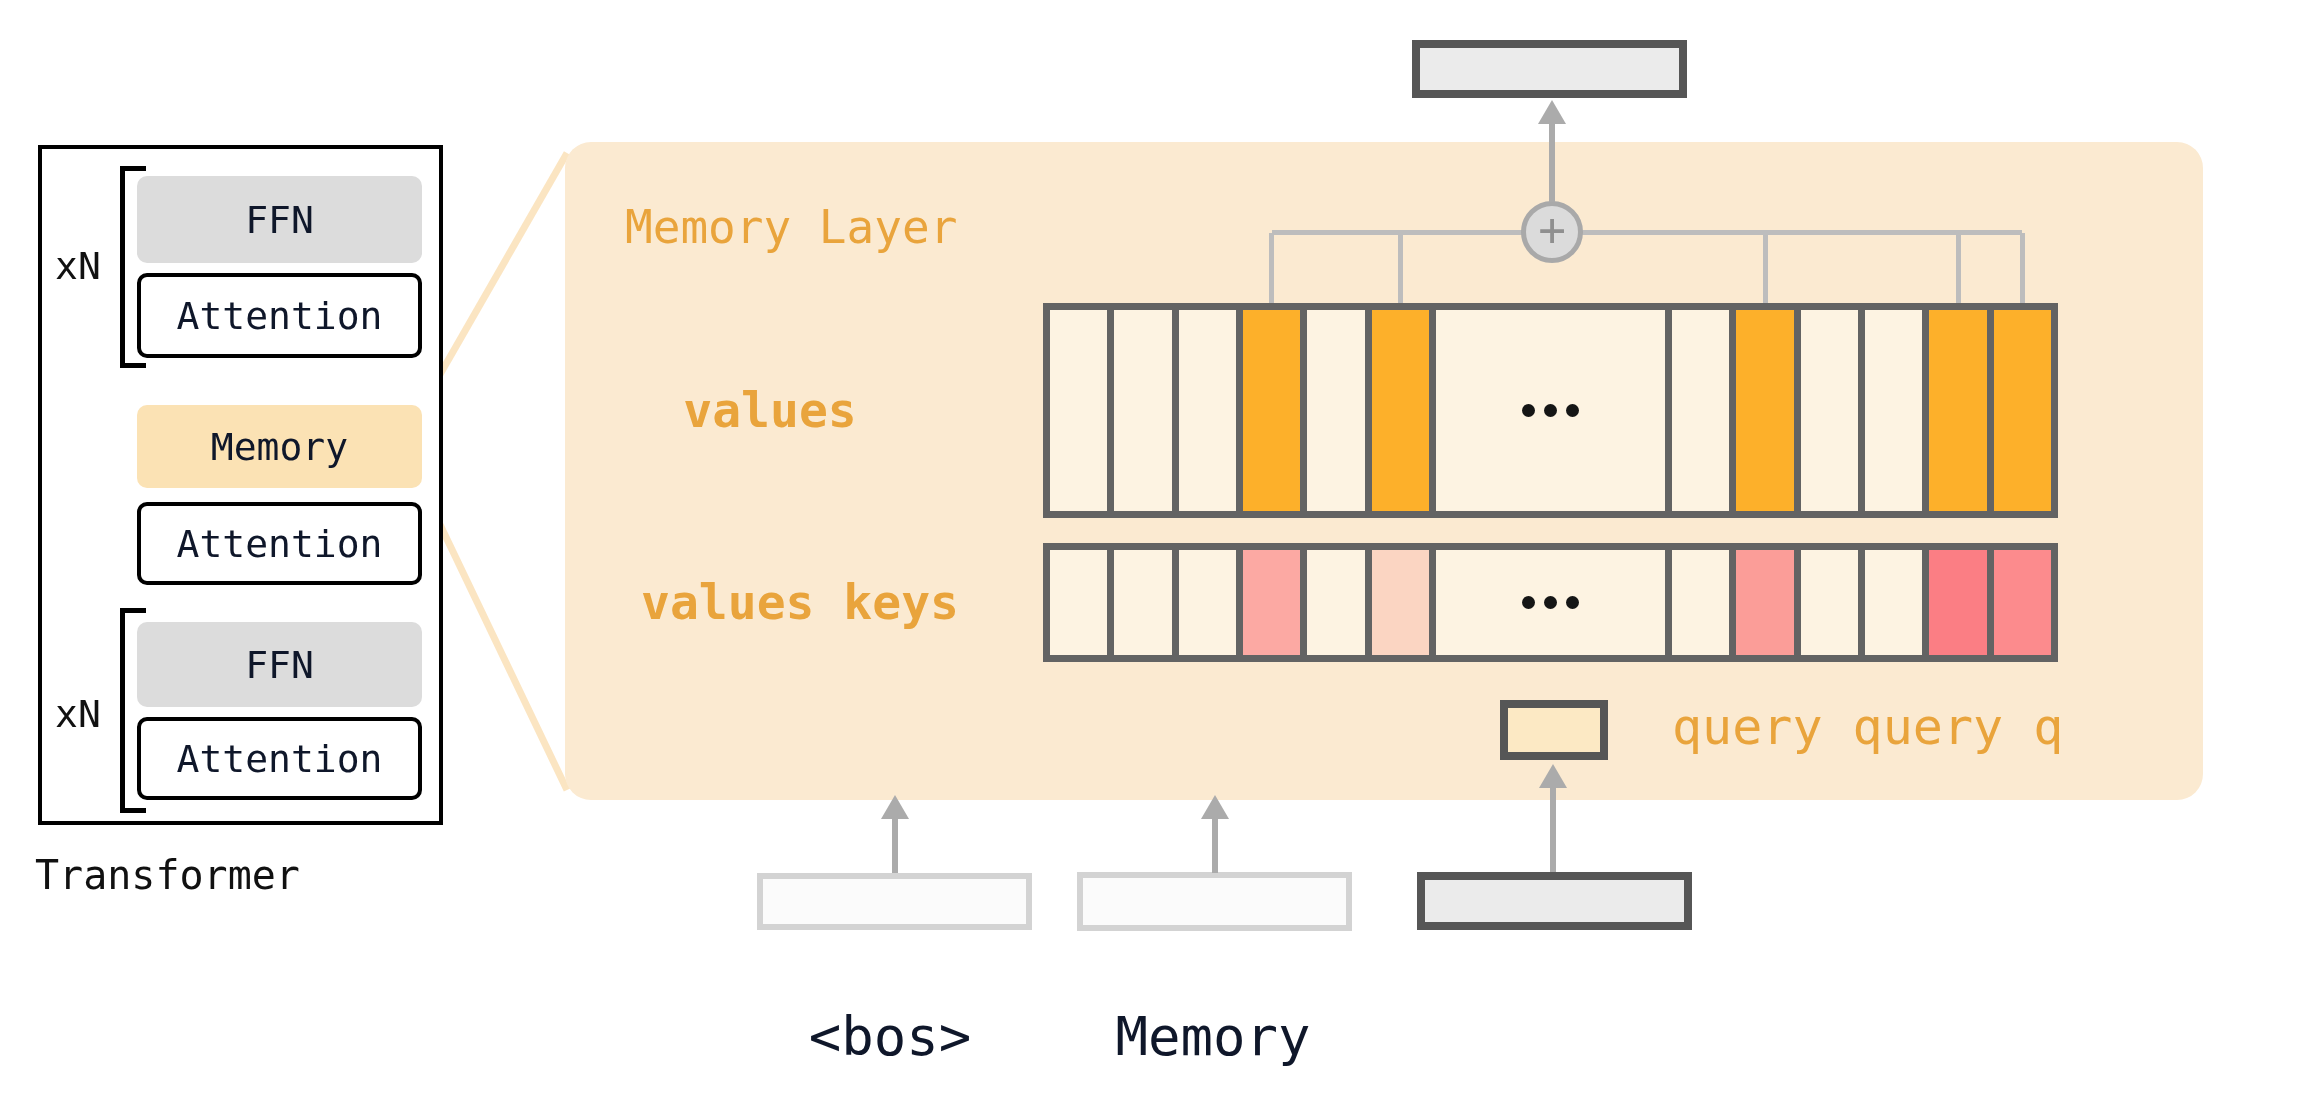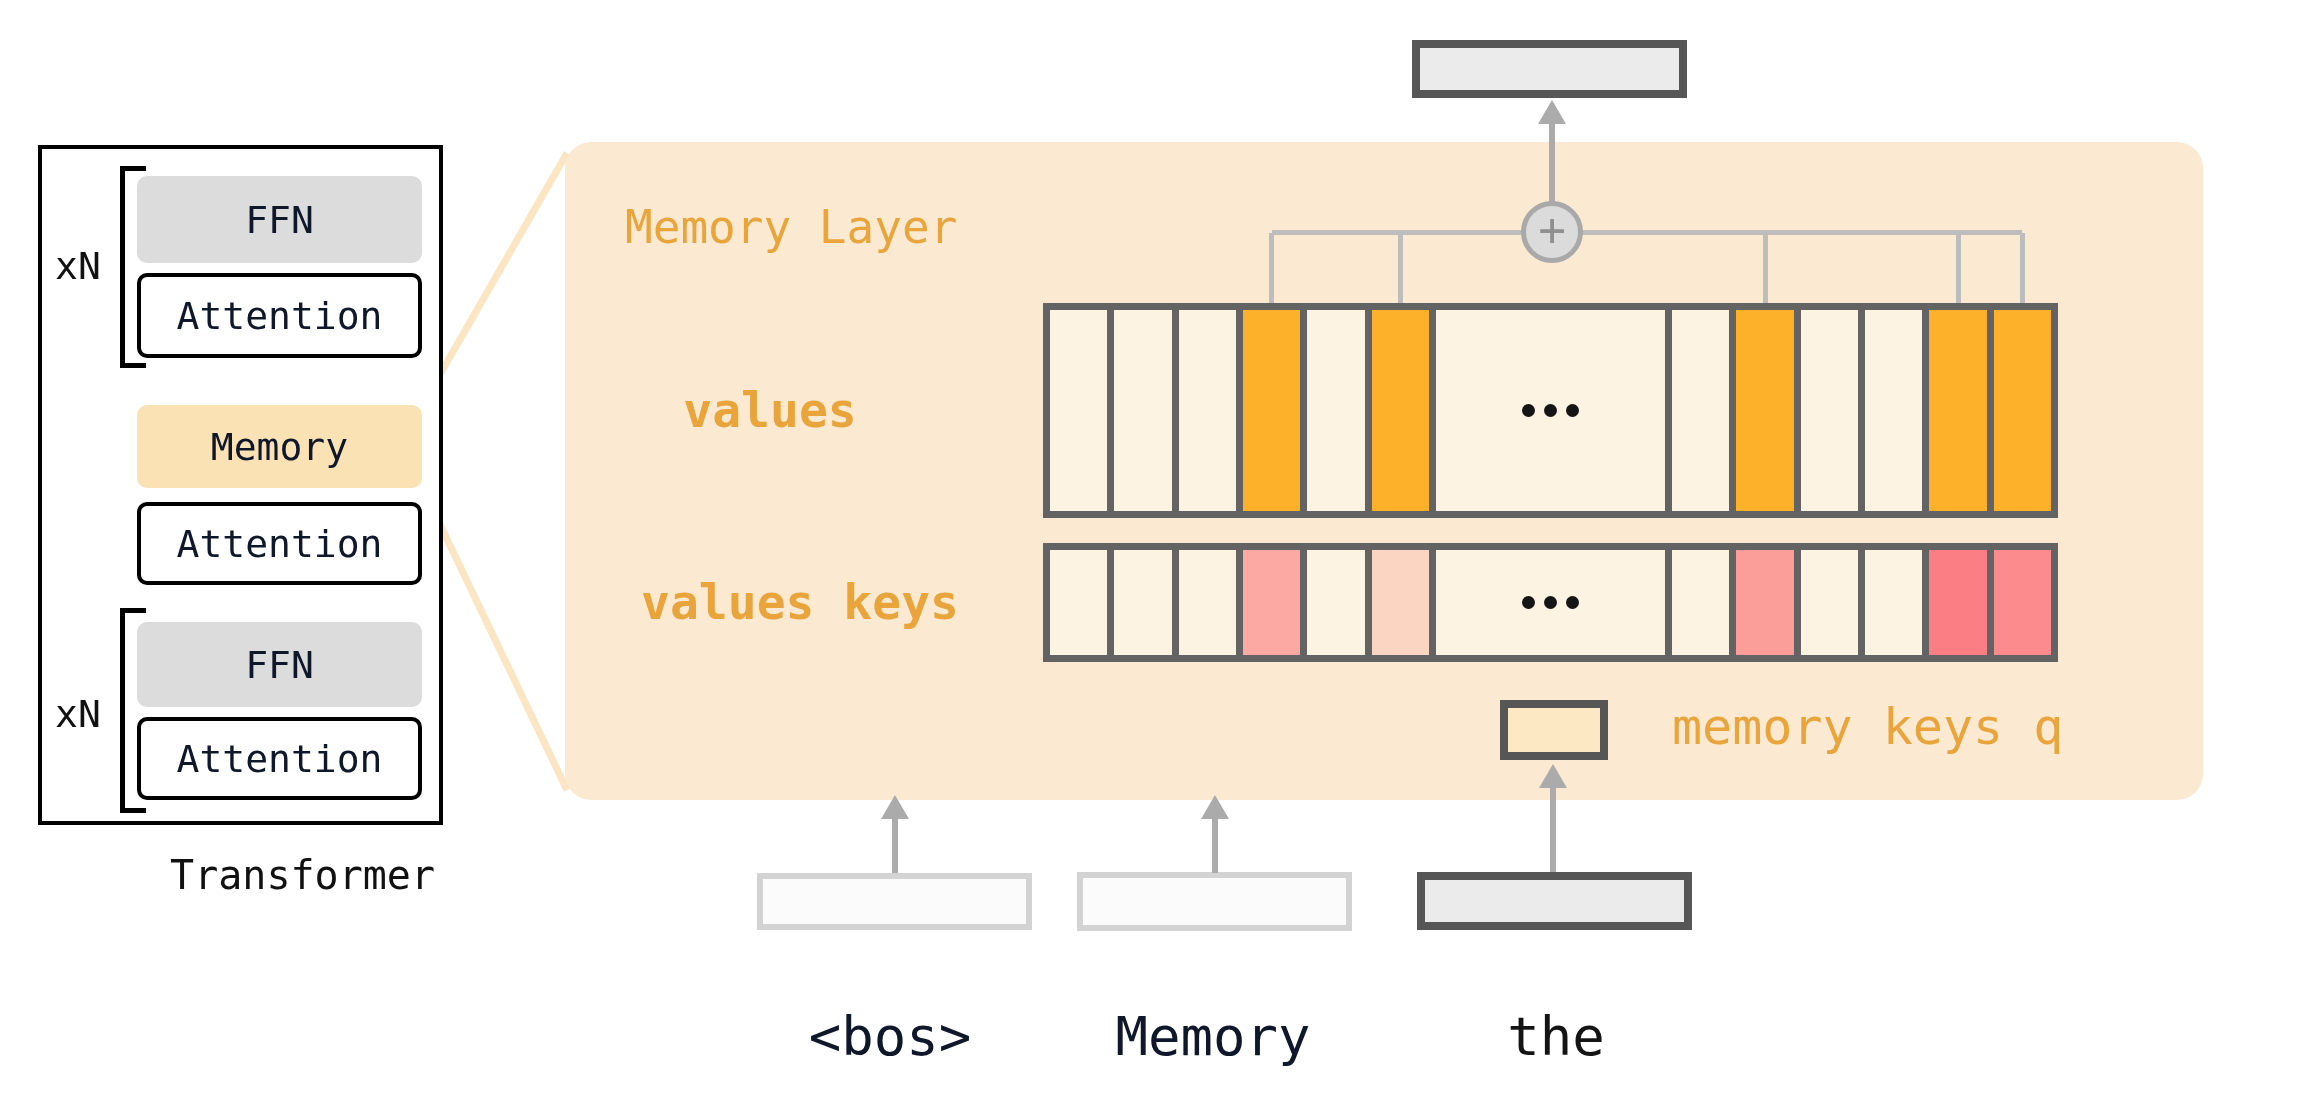"memory keys q" div.abs { text: memory keys -> query query }
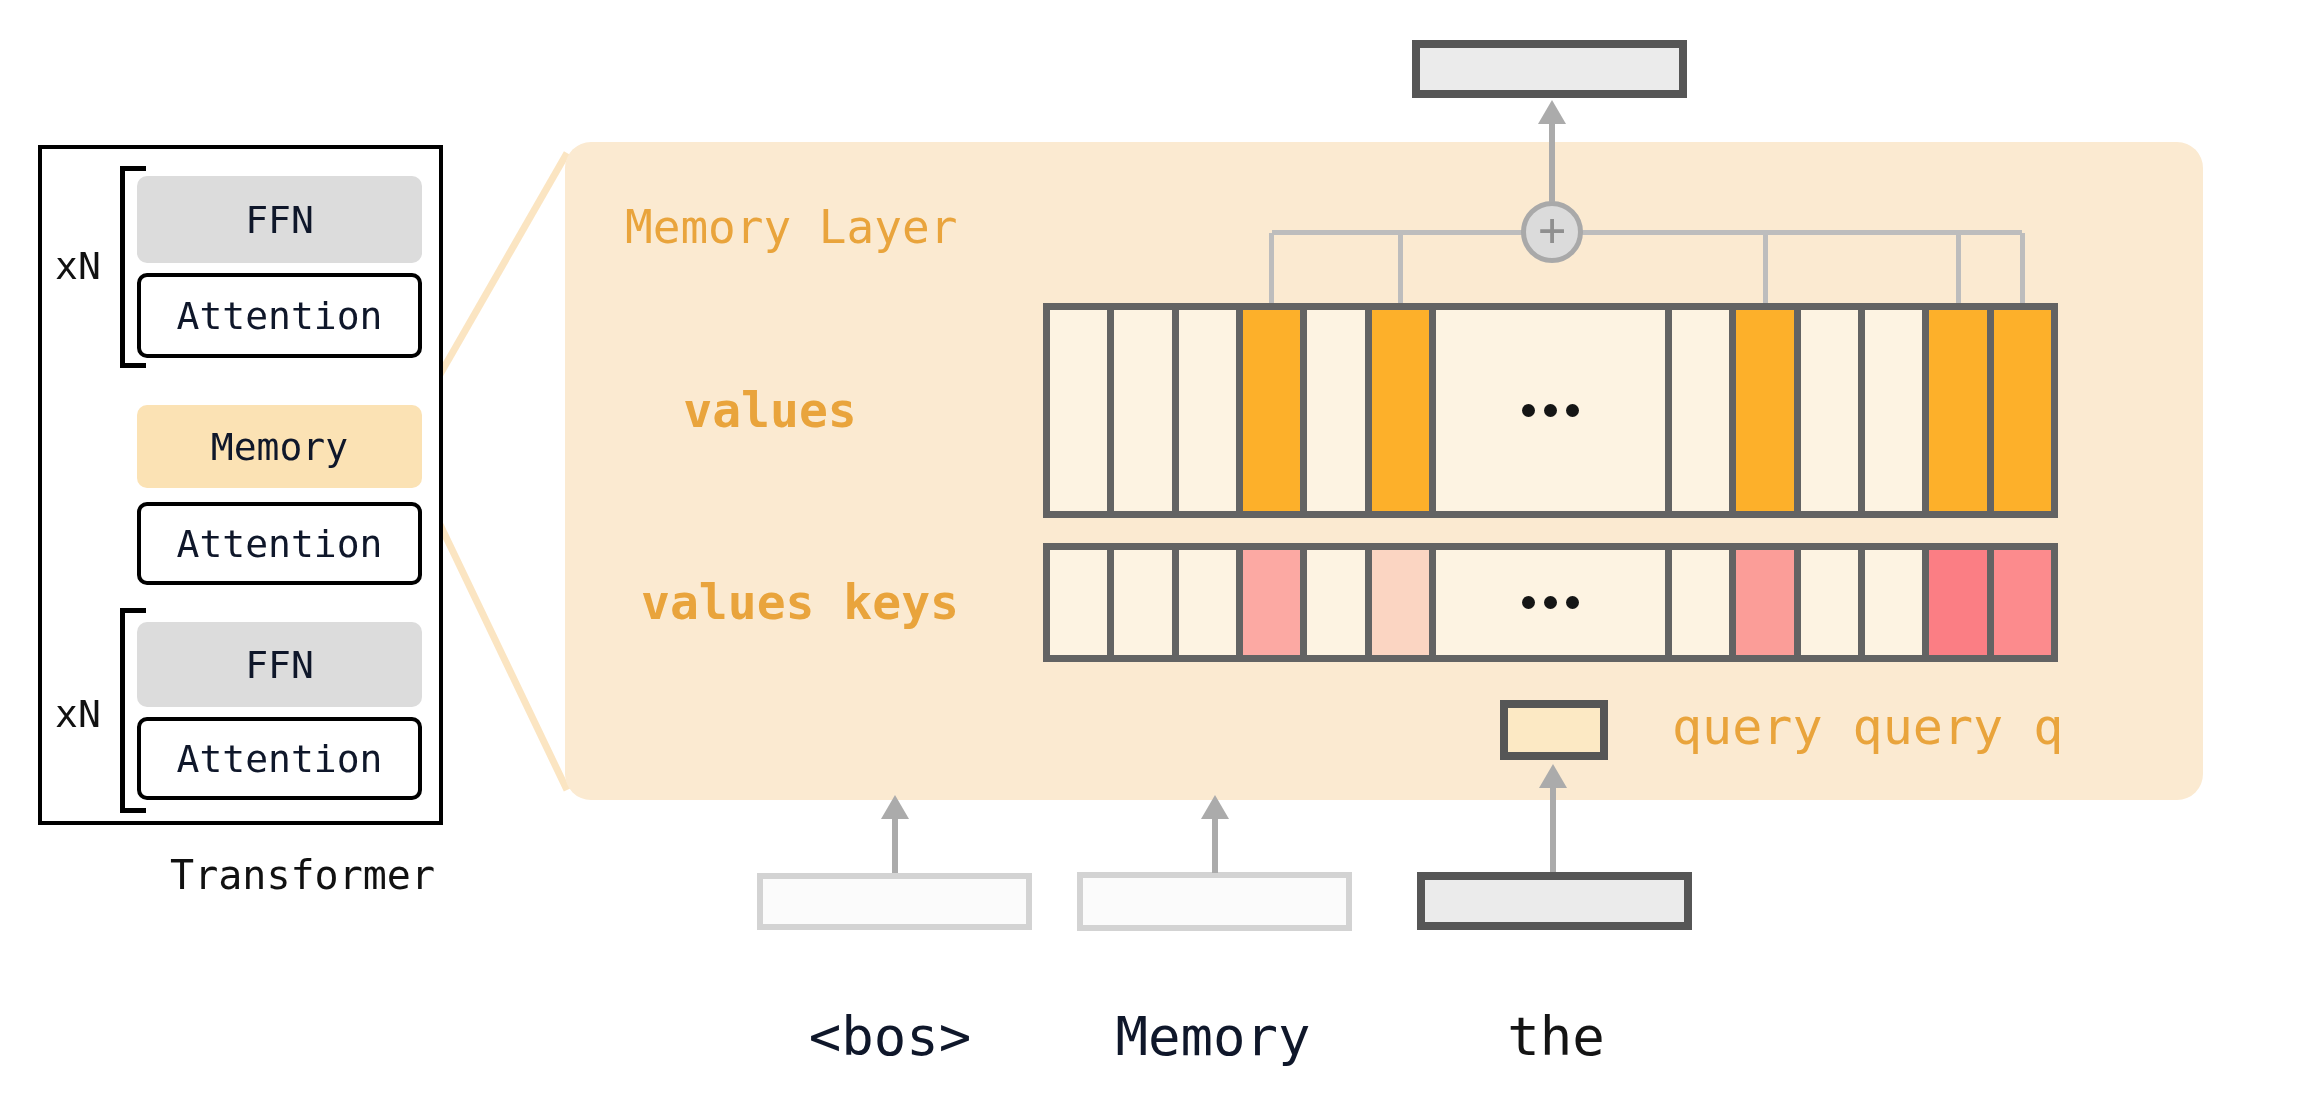"Transformer" .t-caption { text-align: right -> left }
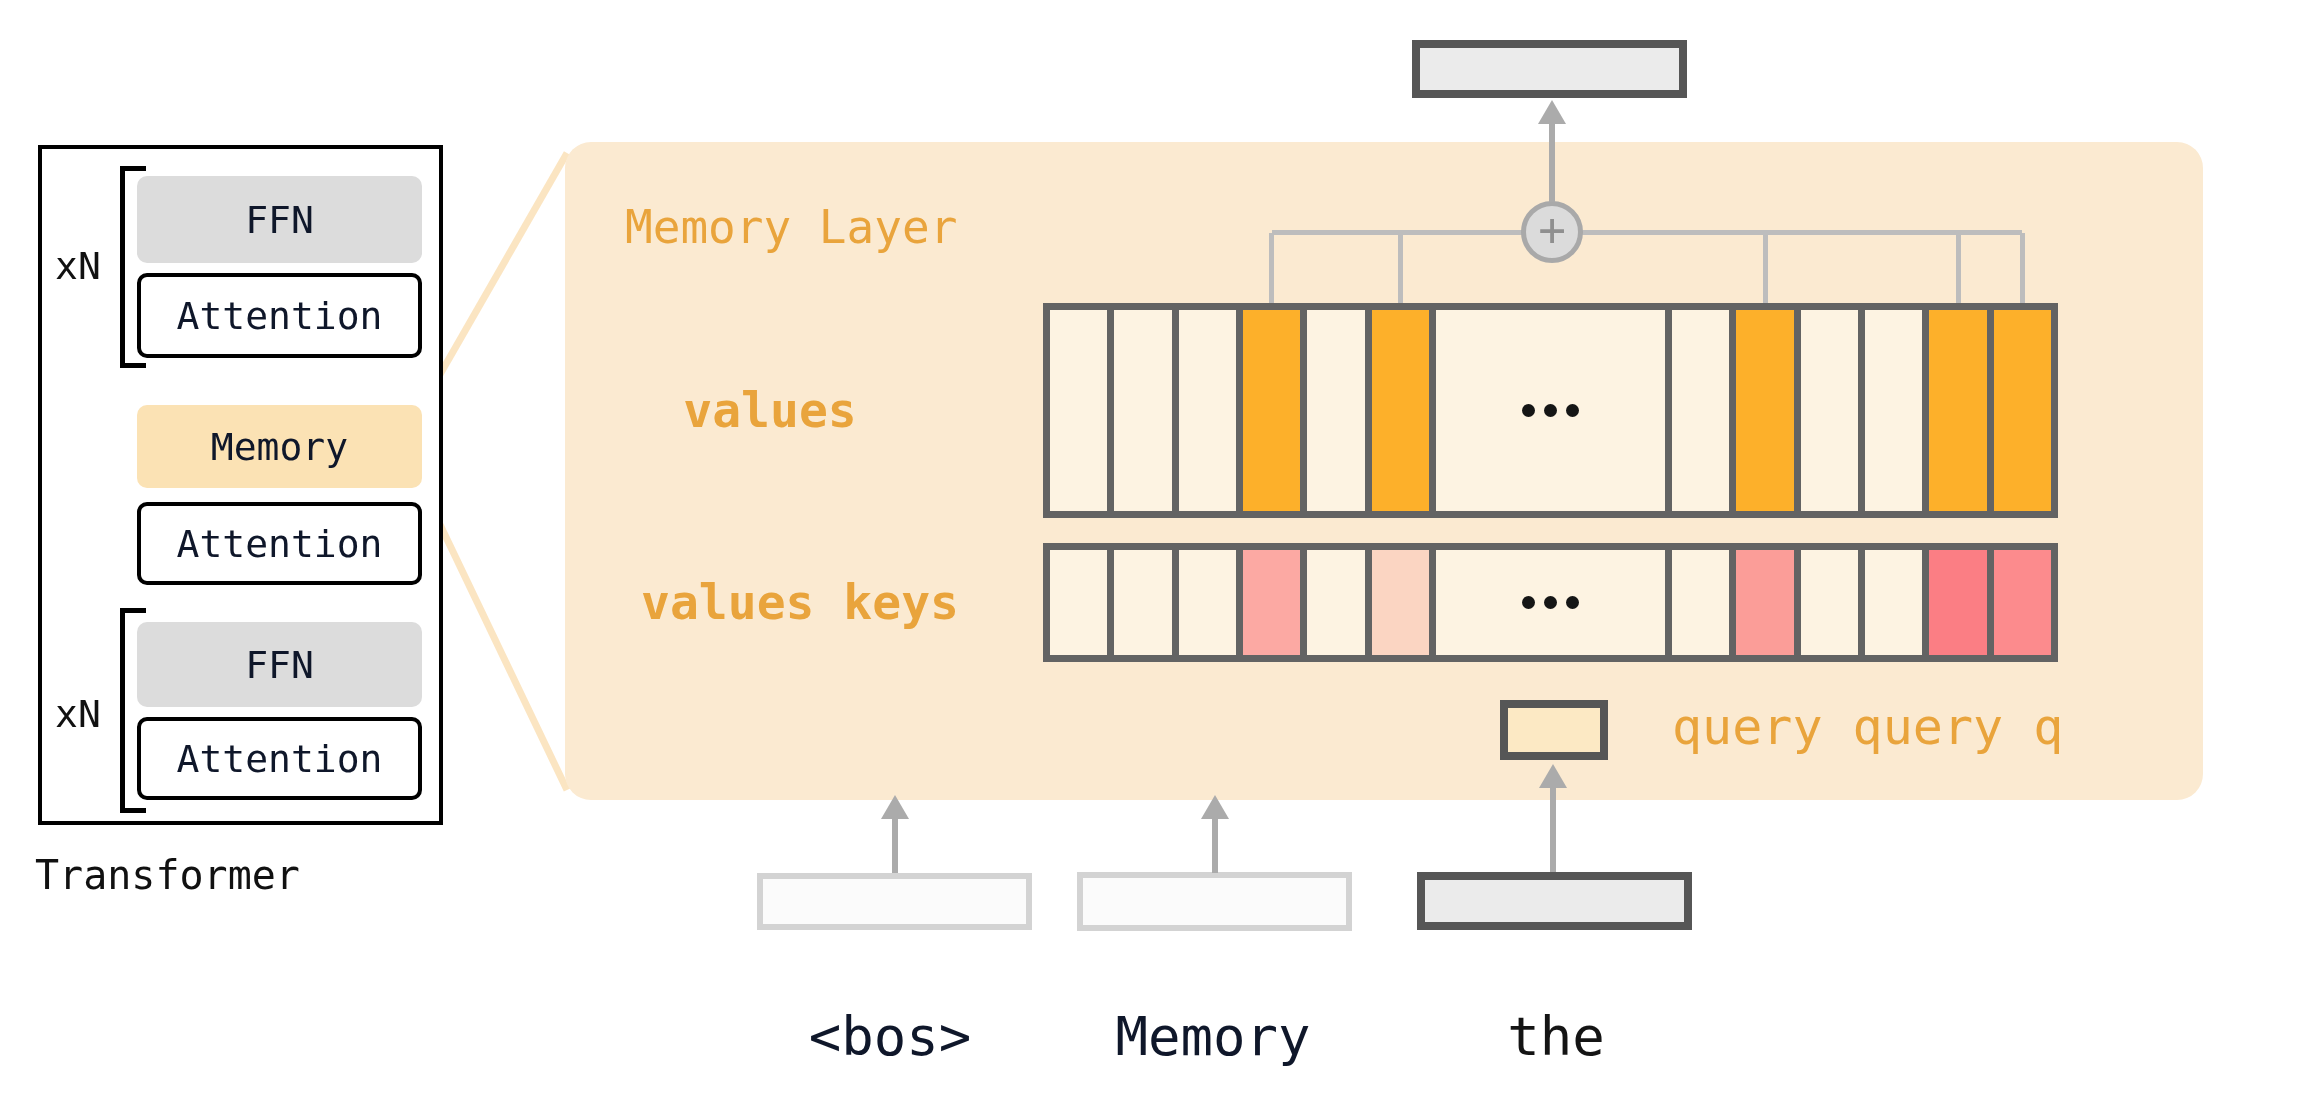"the" div.abs { html: <div>the</div> -> none }
